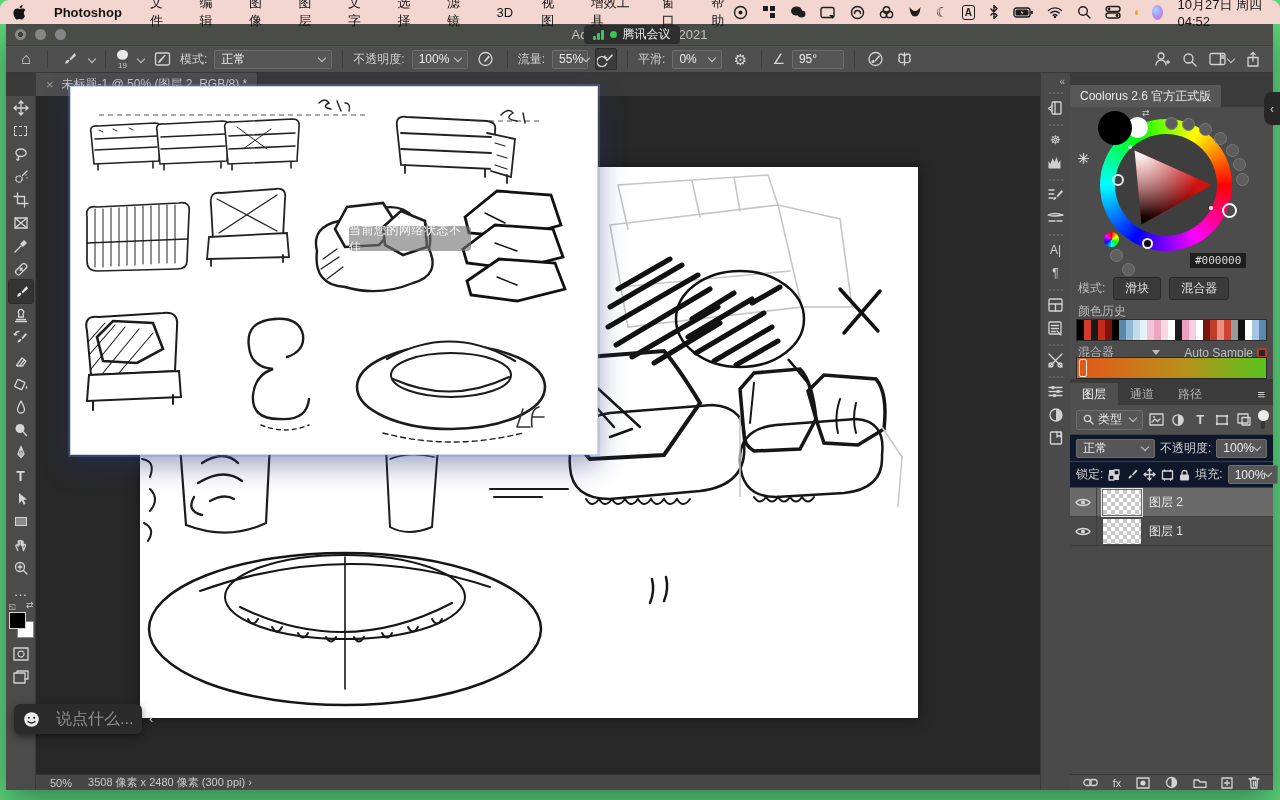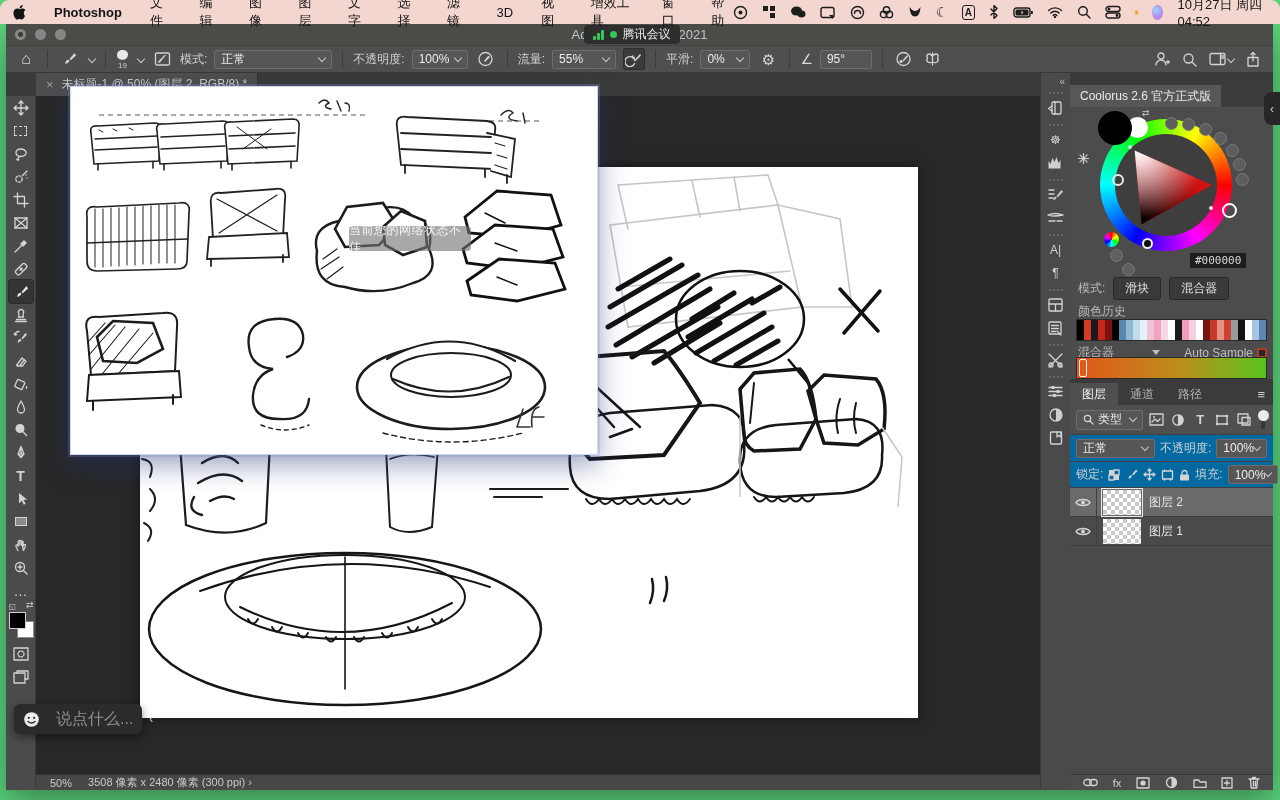"55%" span.field { width: 64px -> 36px }
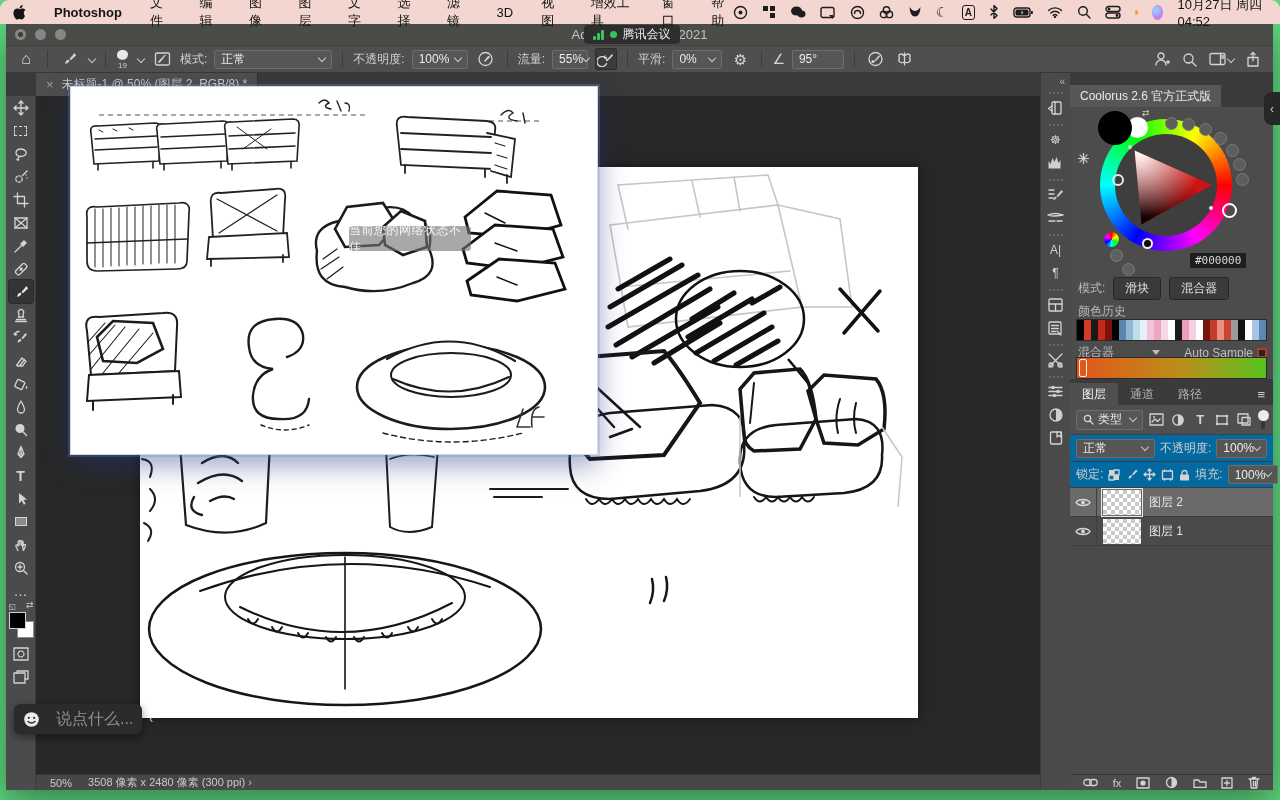"Coolorus 2.6 官方正式版" .panels { background: #0369a1 -> #0f172a }
